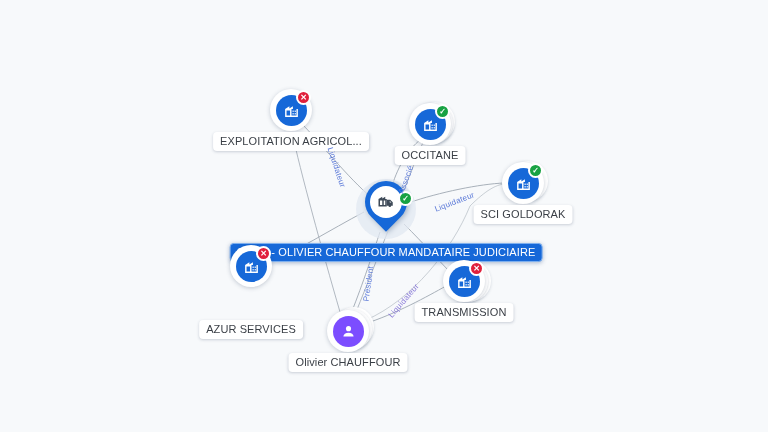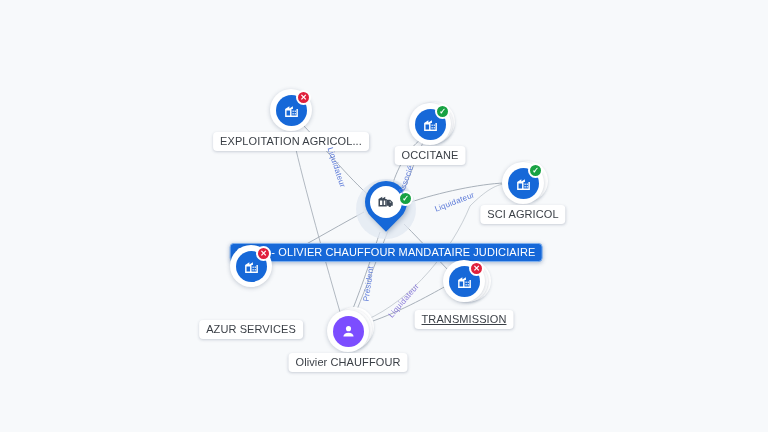"SCI AGRICOL" div.node-label { text: AGRICOL -> GOLDORAK }
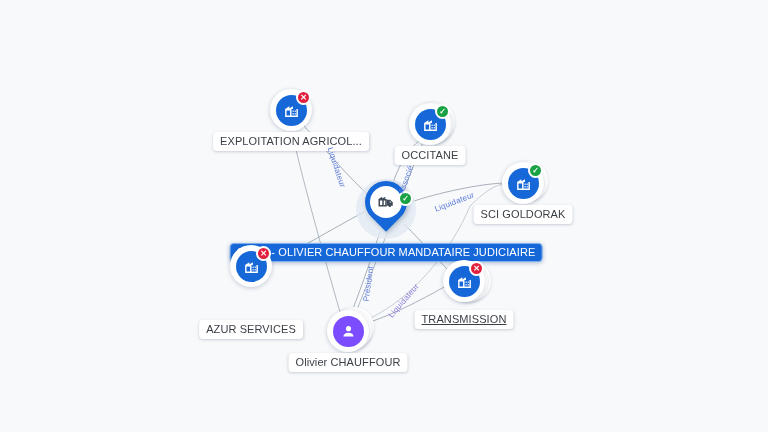"TRANSMISSION" div.node-label { text-decoration: underline -> none; top: 29px -> 22px }
